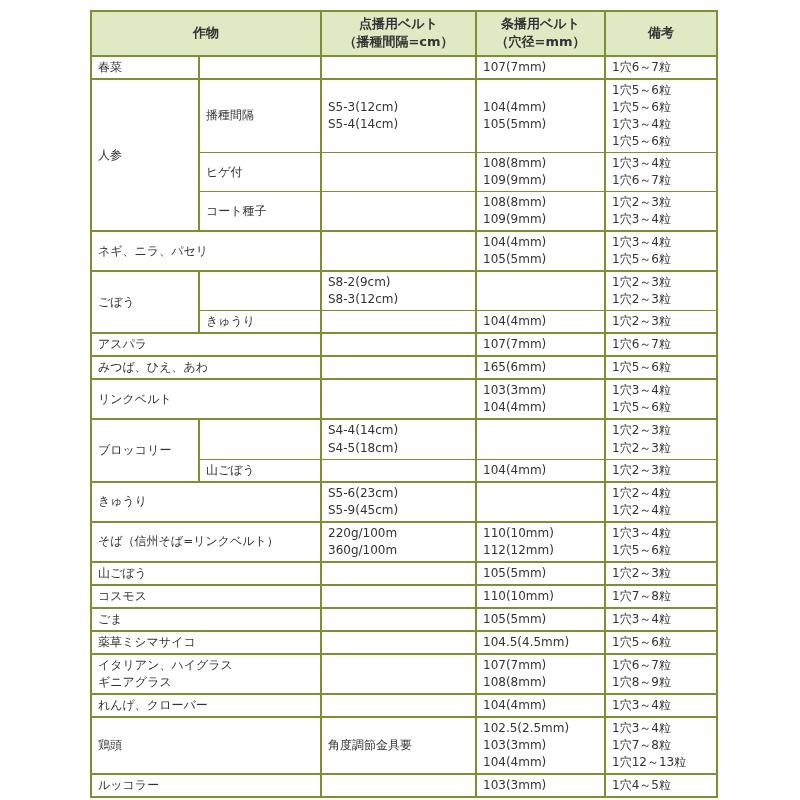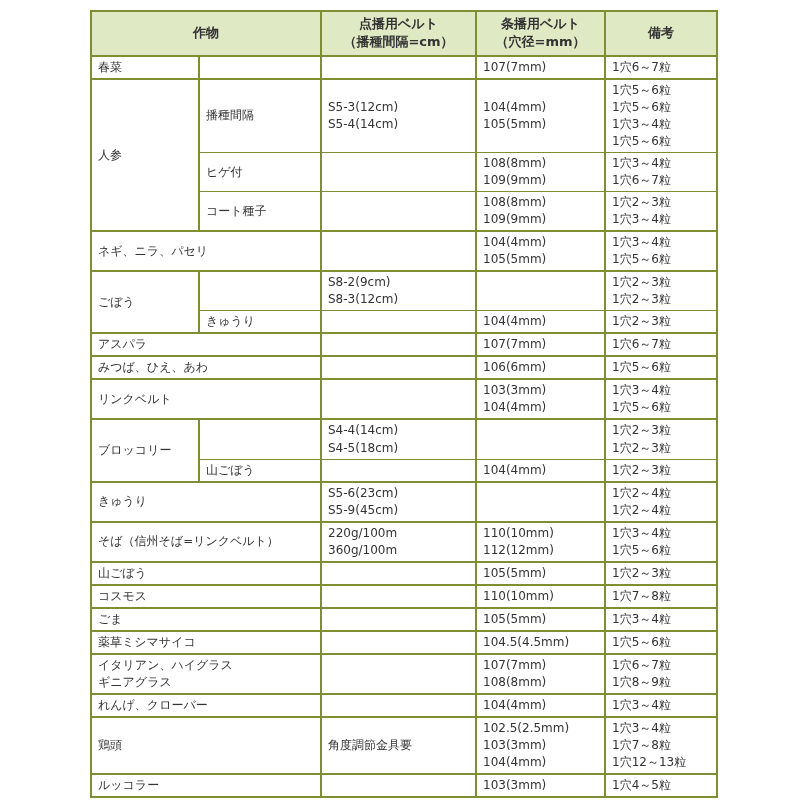"106(6mm)" td { text: 106 -> 165 }
